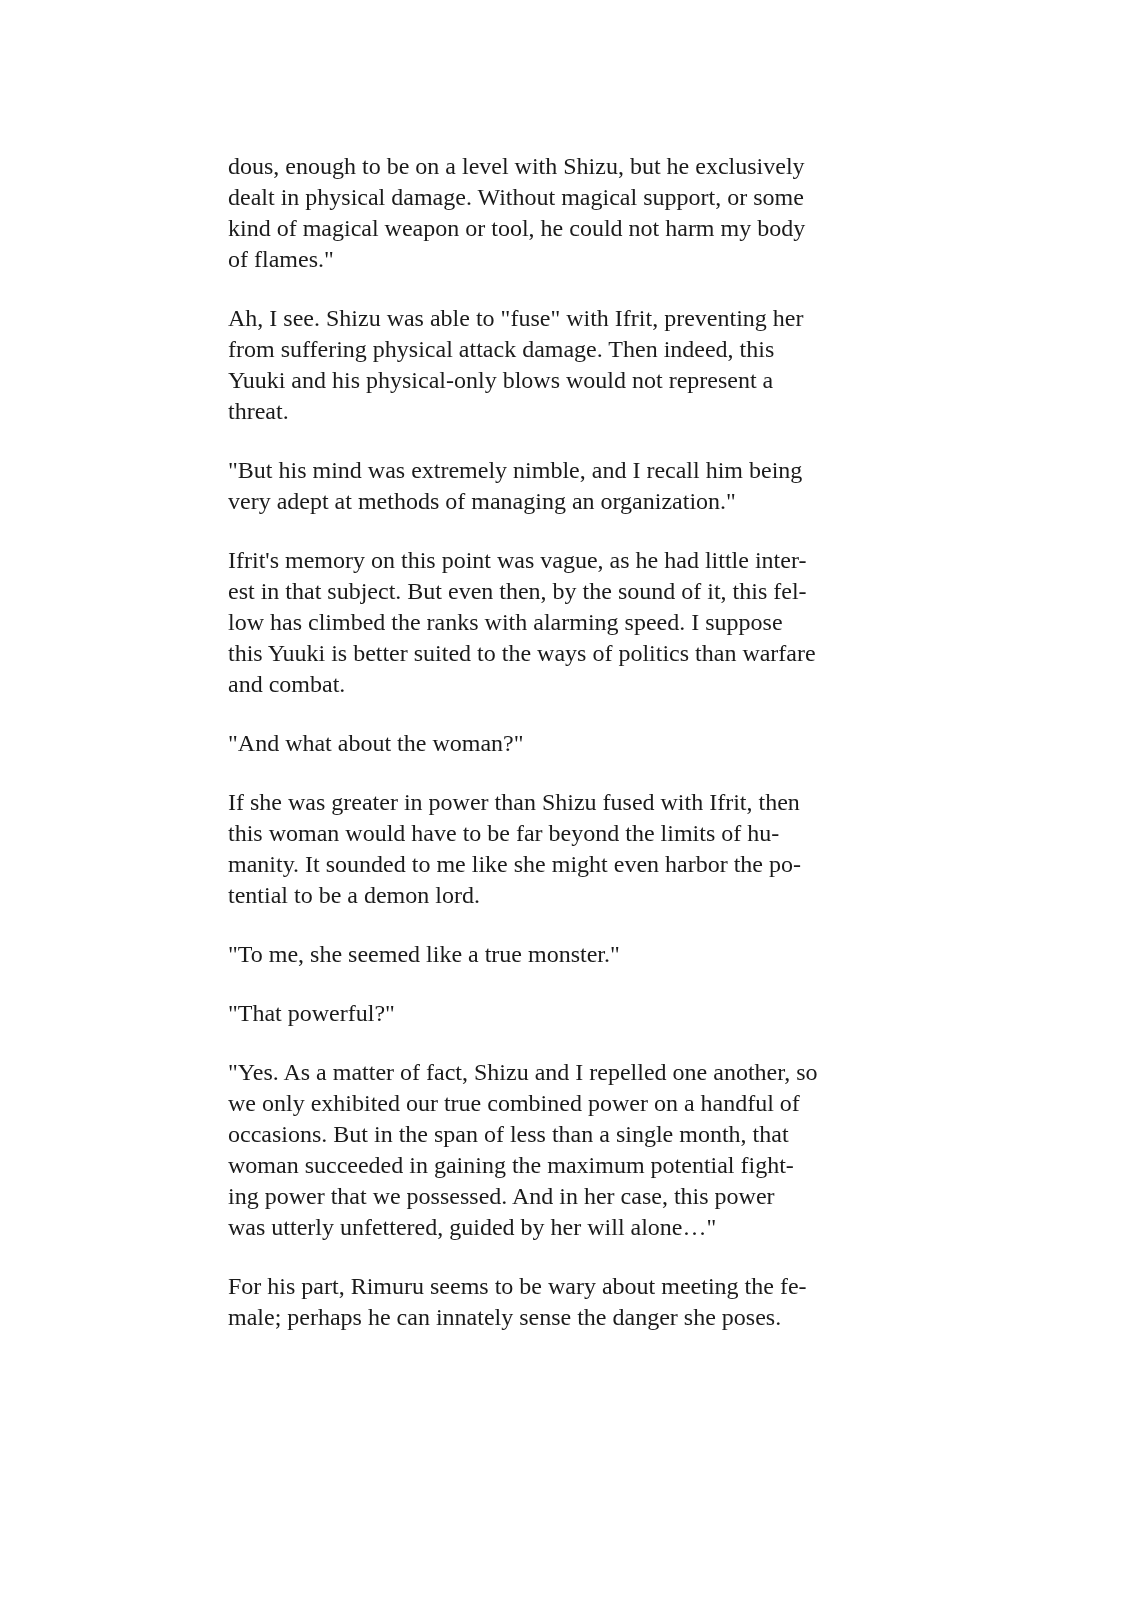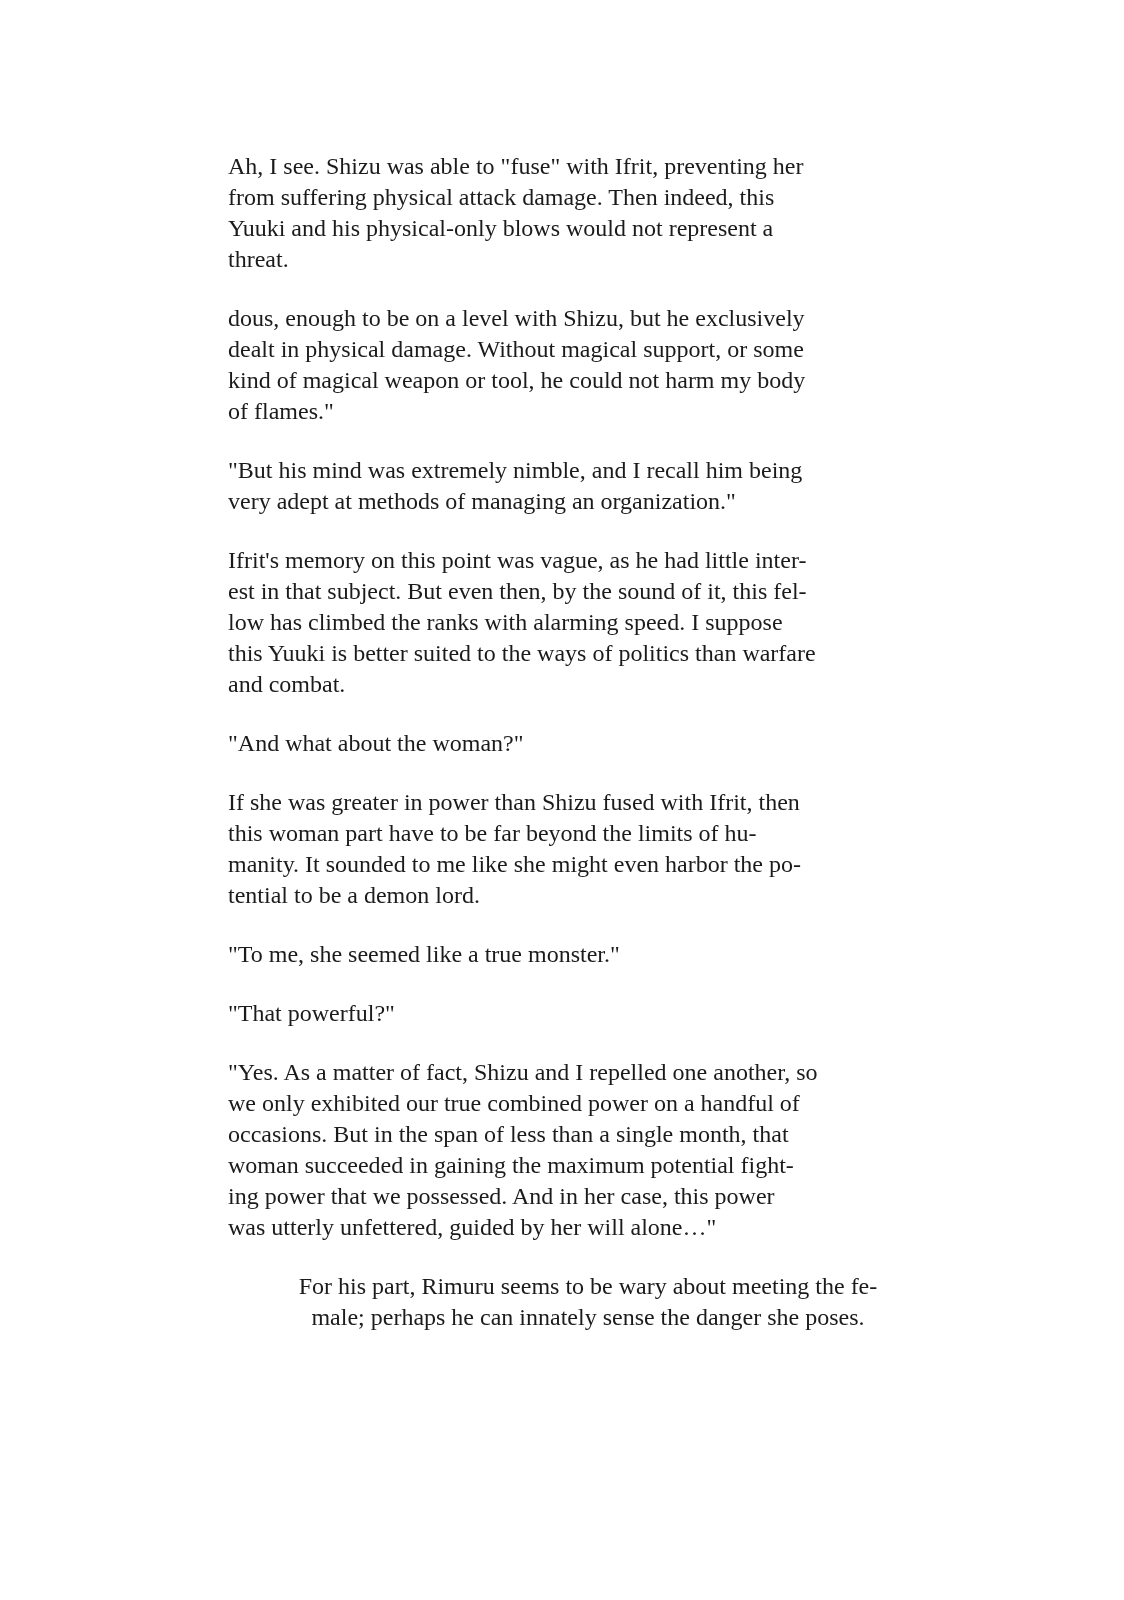"Ah, I see. Shizu was" p.paragraph { order: before "dous, enough to be on" -> after "dous, enough to be on" }
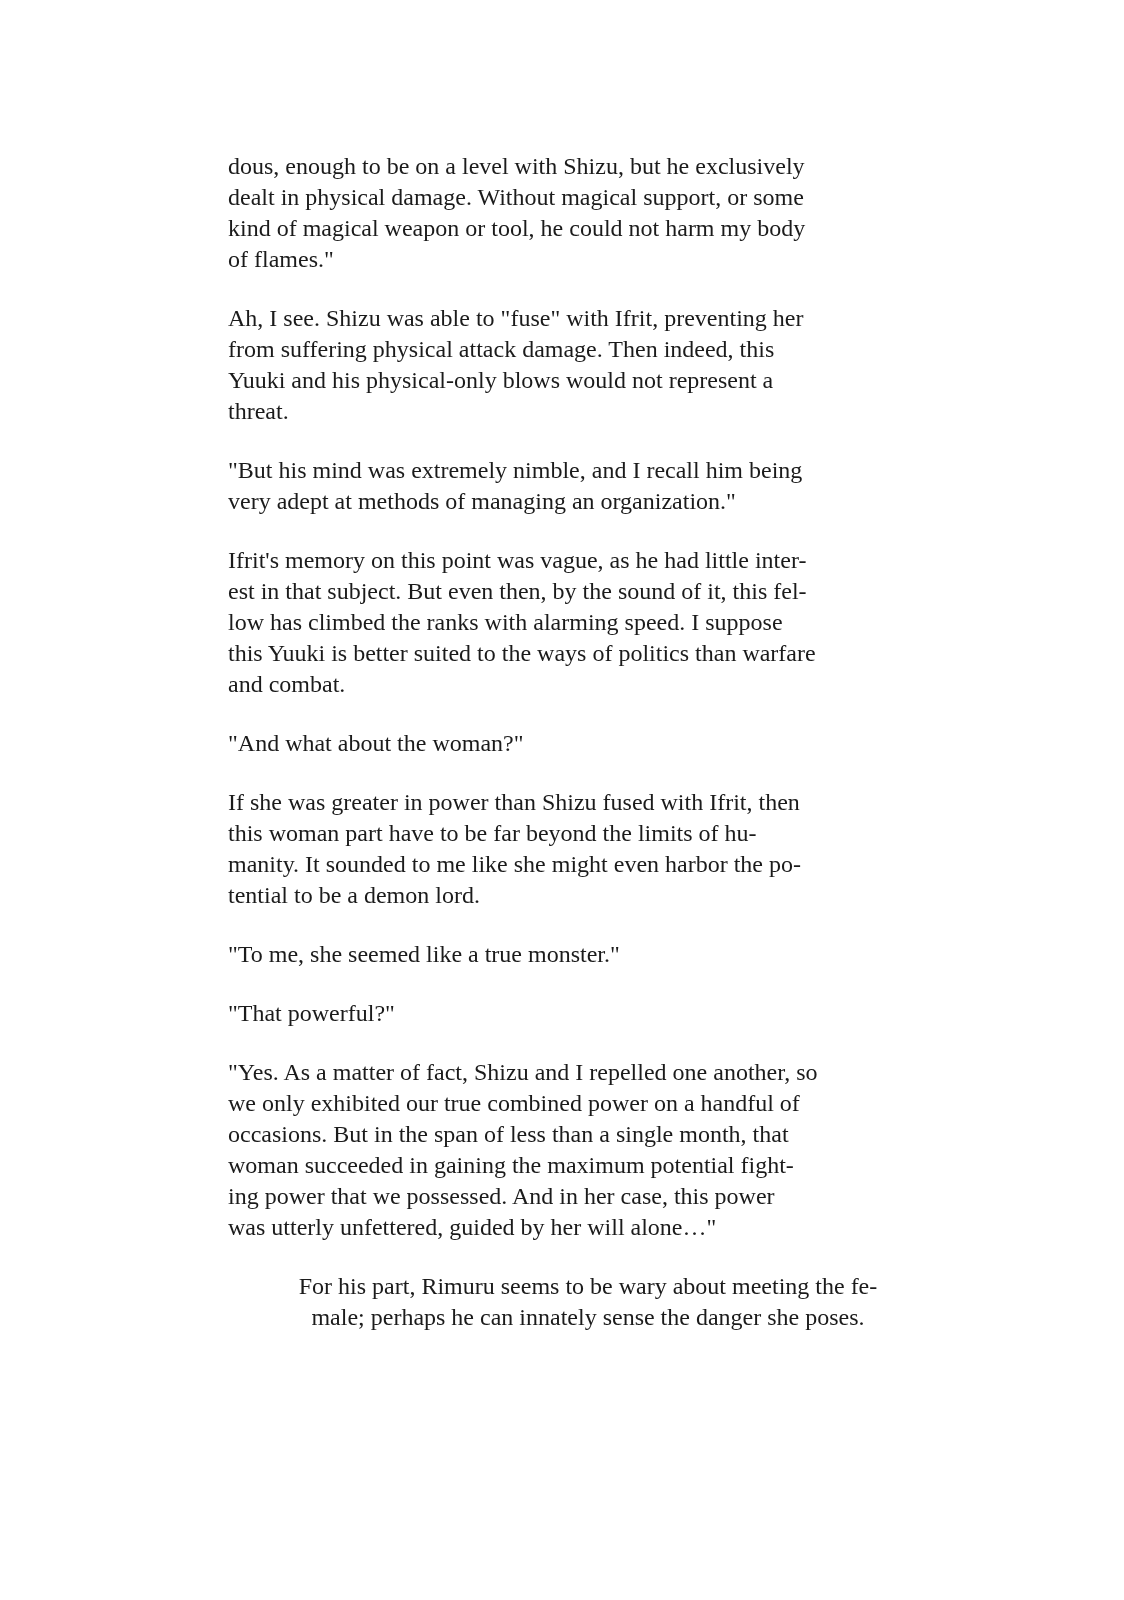"If she was greater in" p.paragraph { text: part -> would }
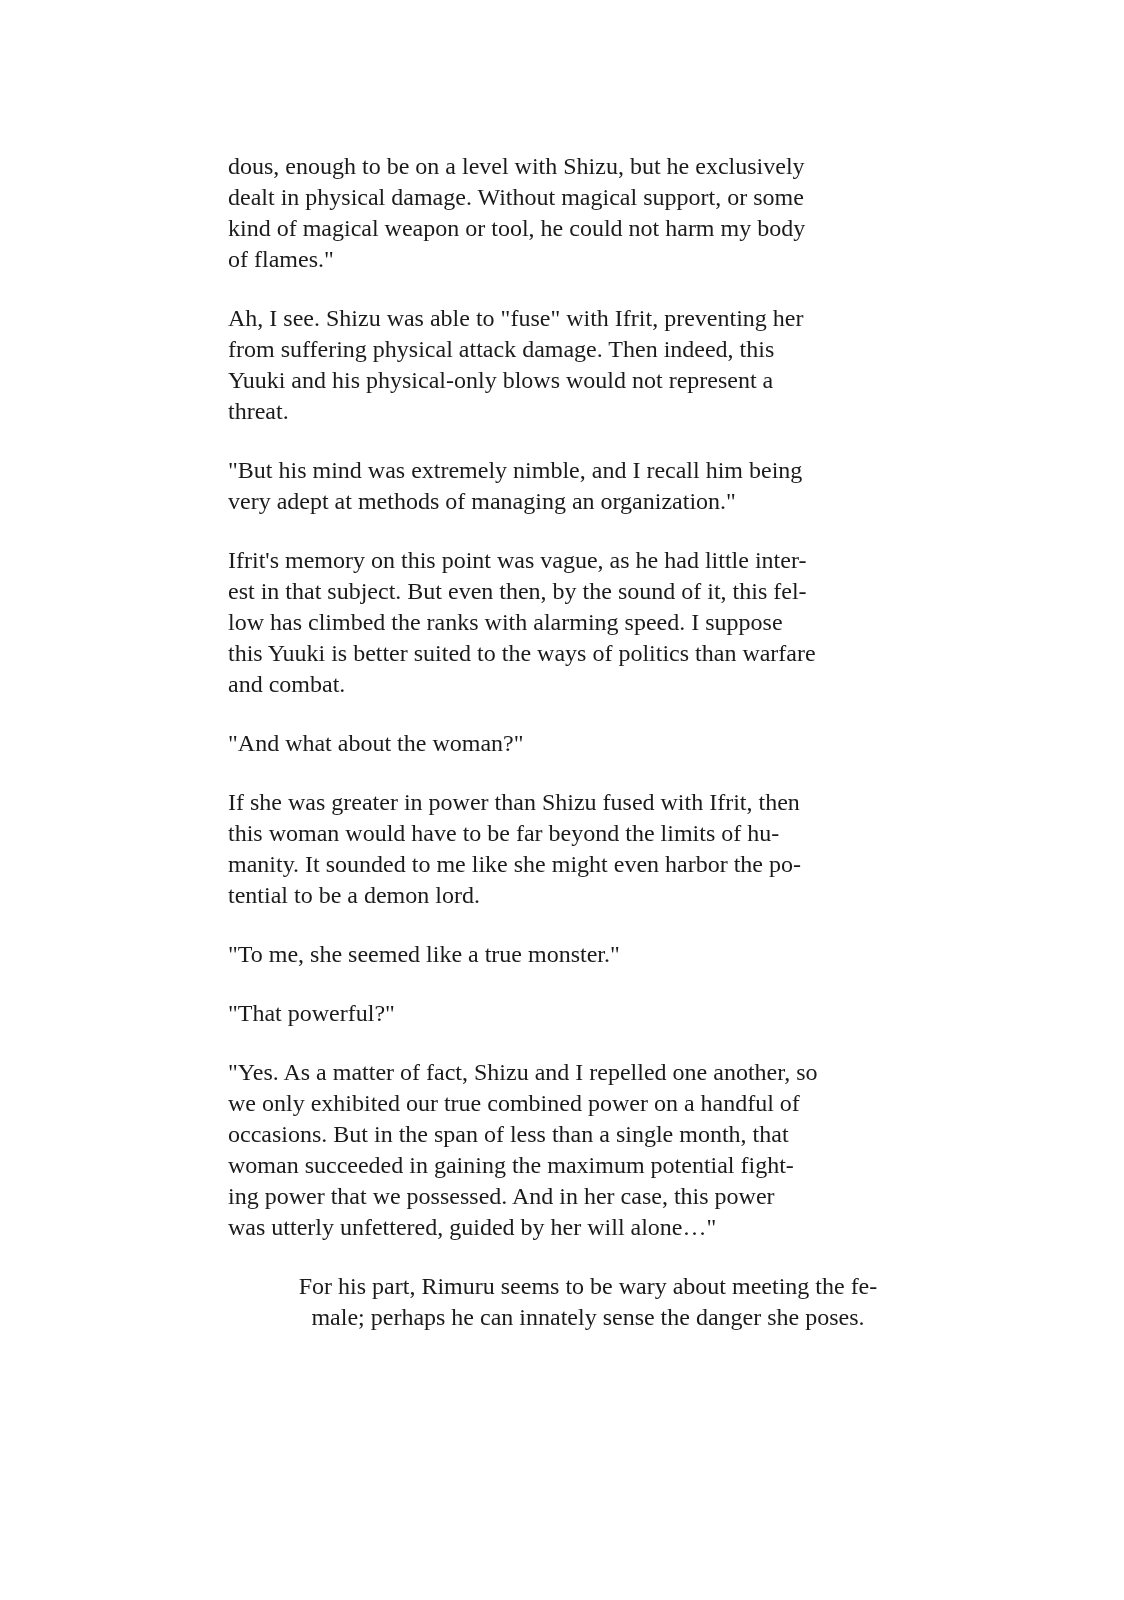"For his part, Rimuru seems" .paragraph:last-child { text-align: center -> none }
